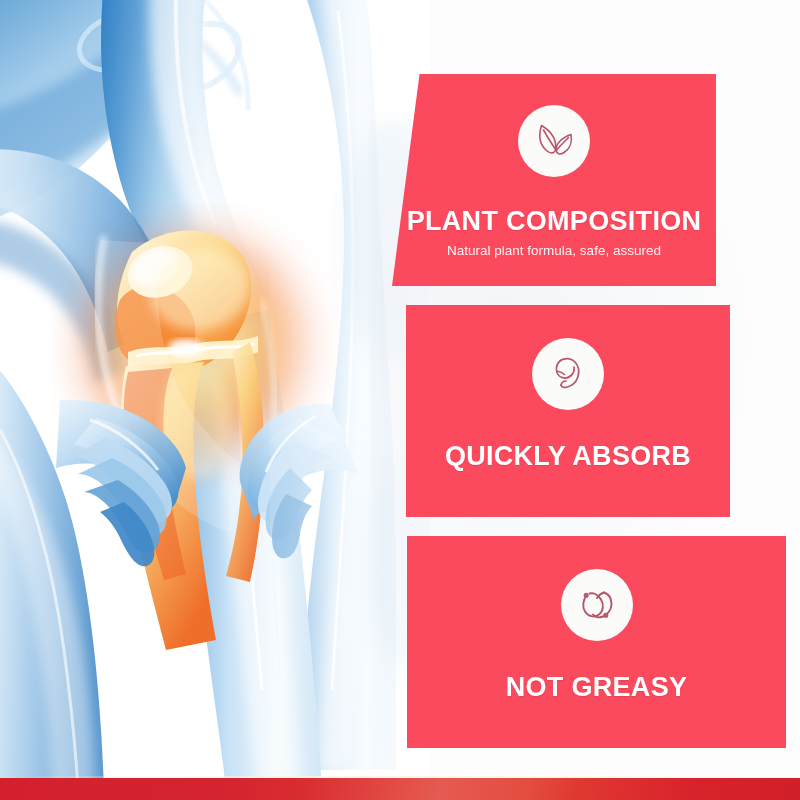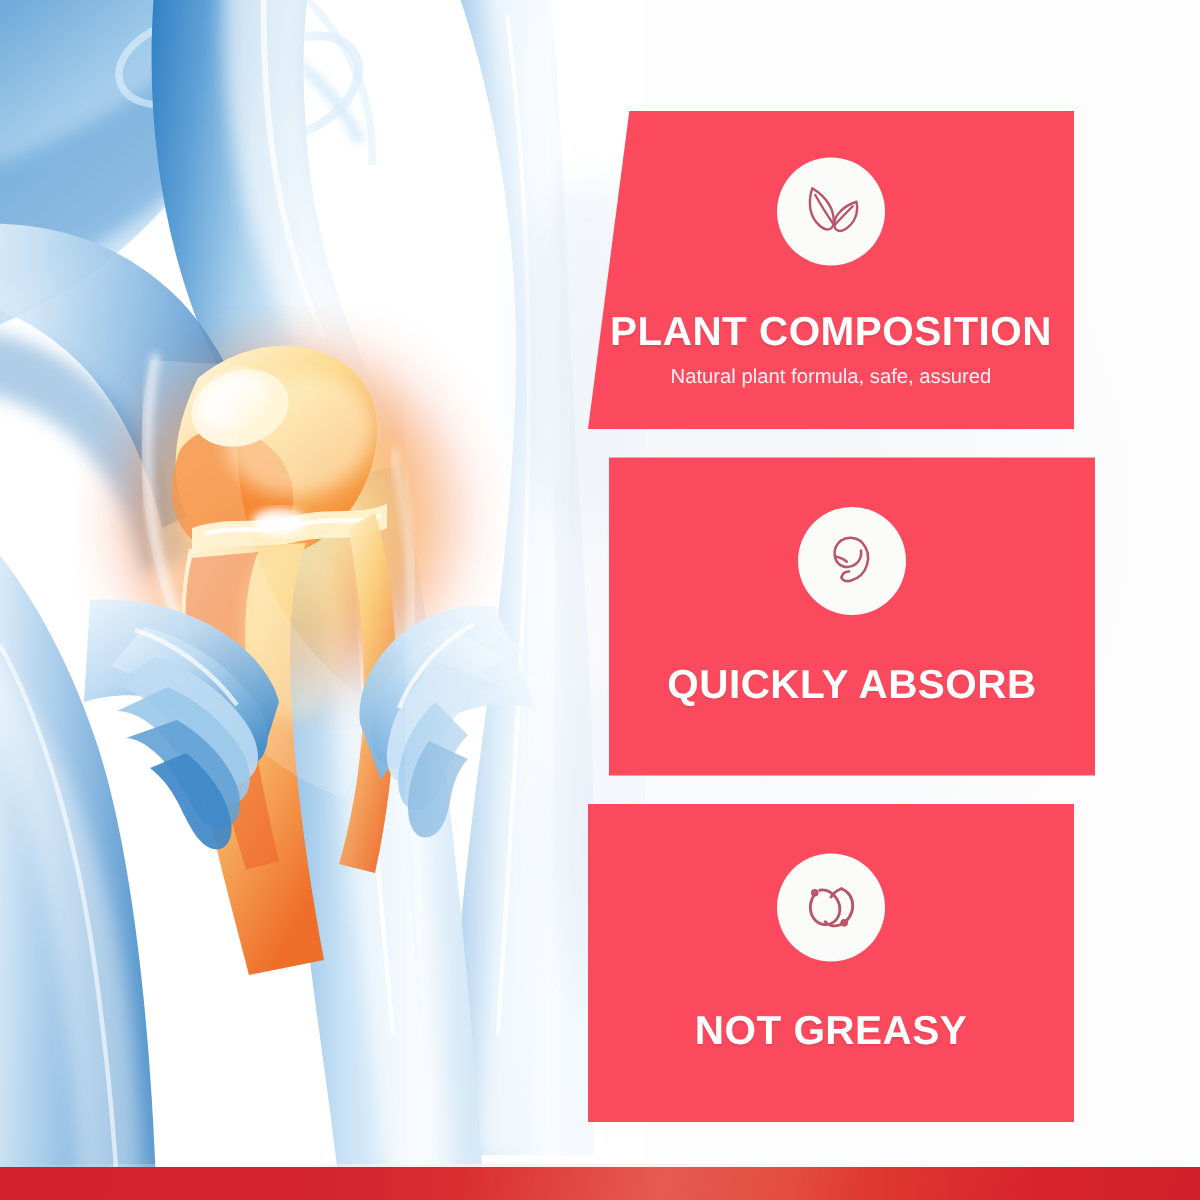"NOT GREASY" .card.c3 { left: 392px -> 407px; width: 324px -> 379px }
